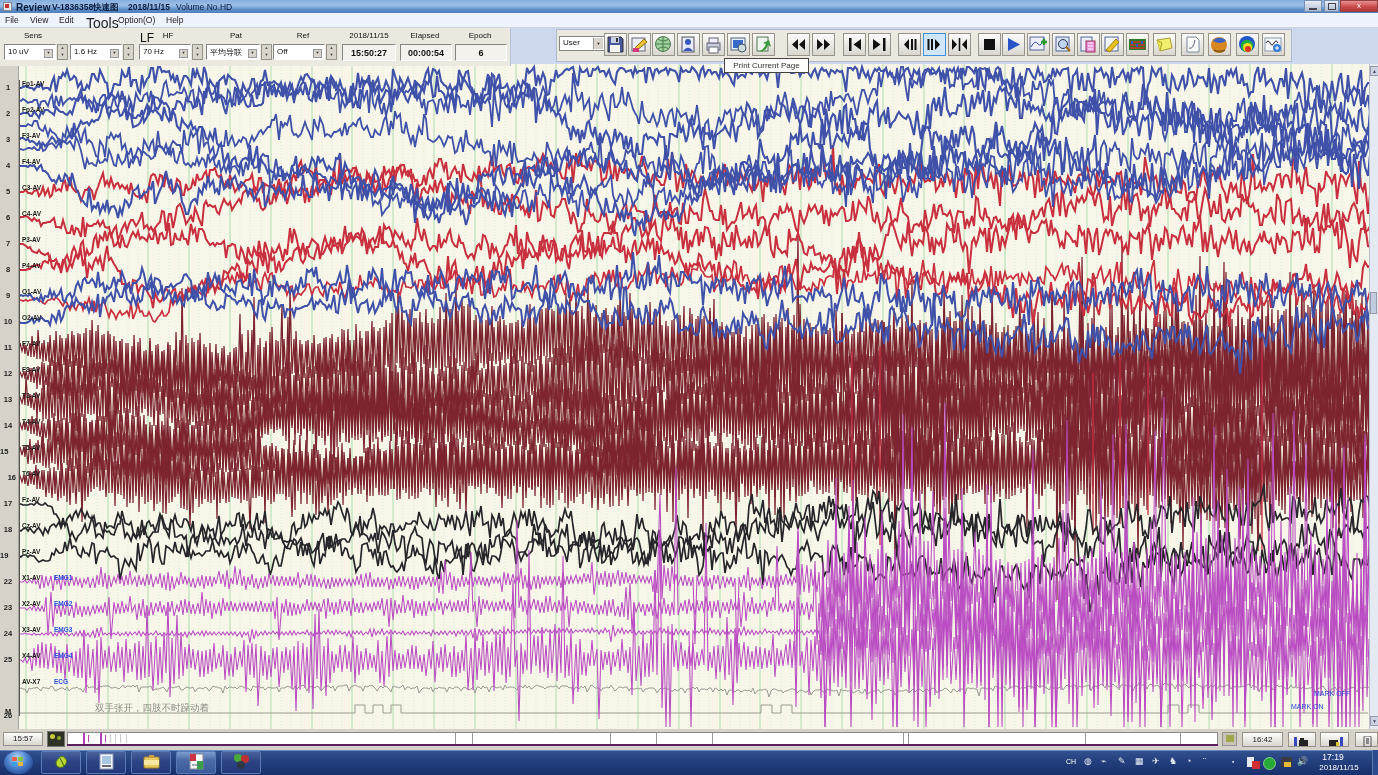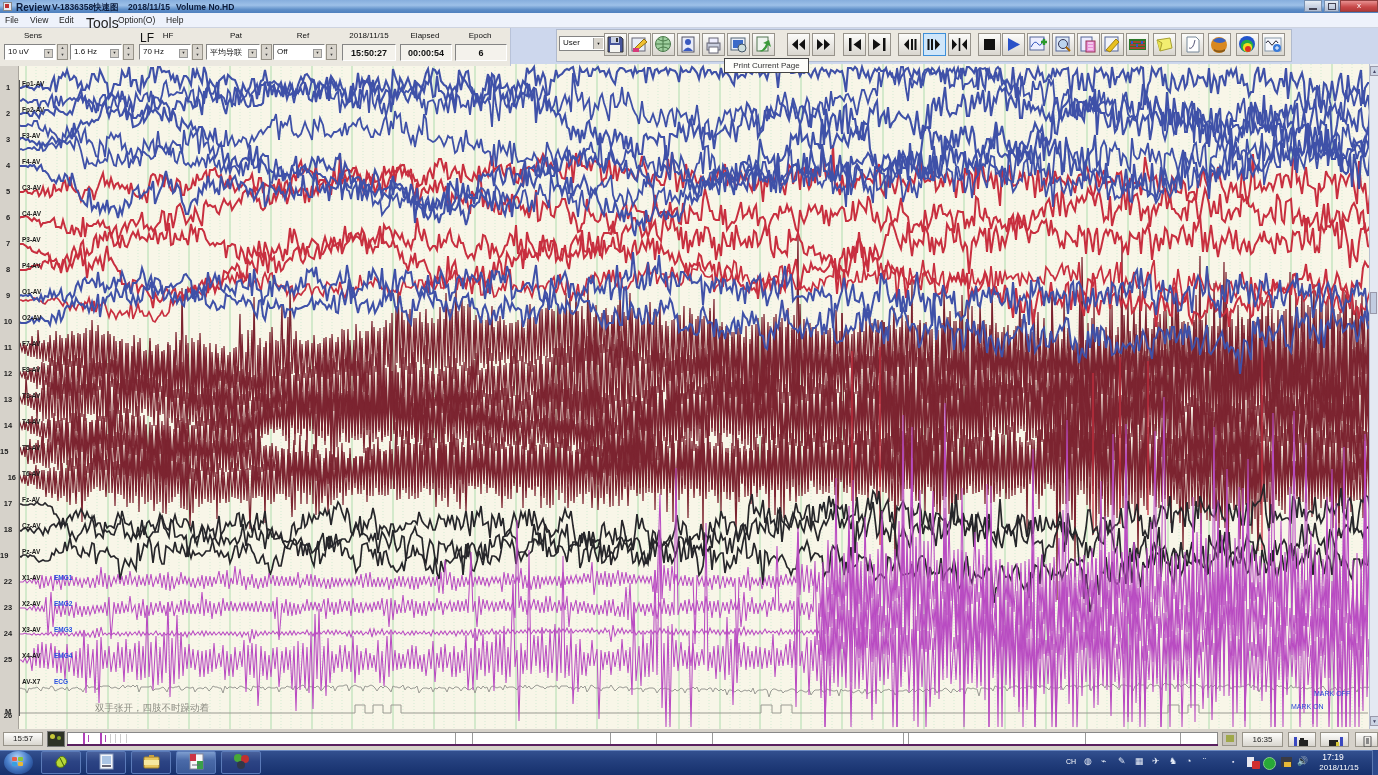"Volume No.HD" div { font-weight: bold -> normal }
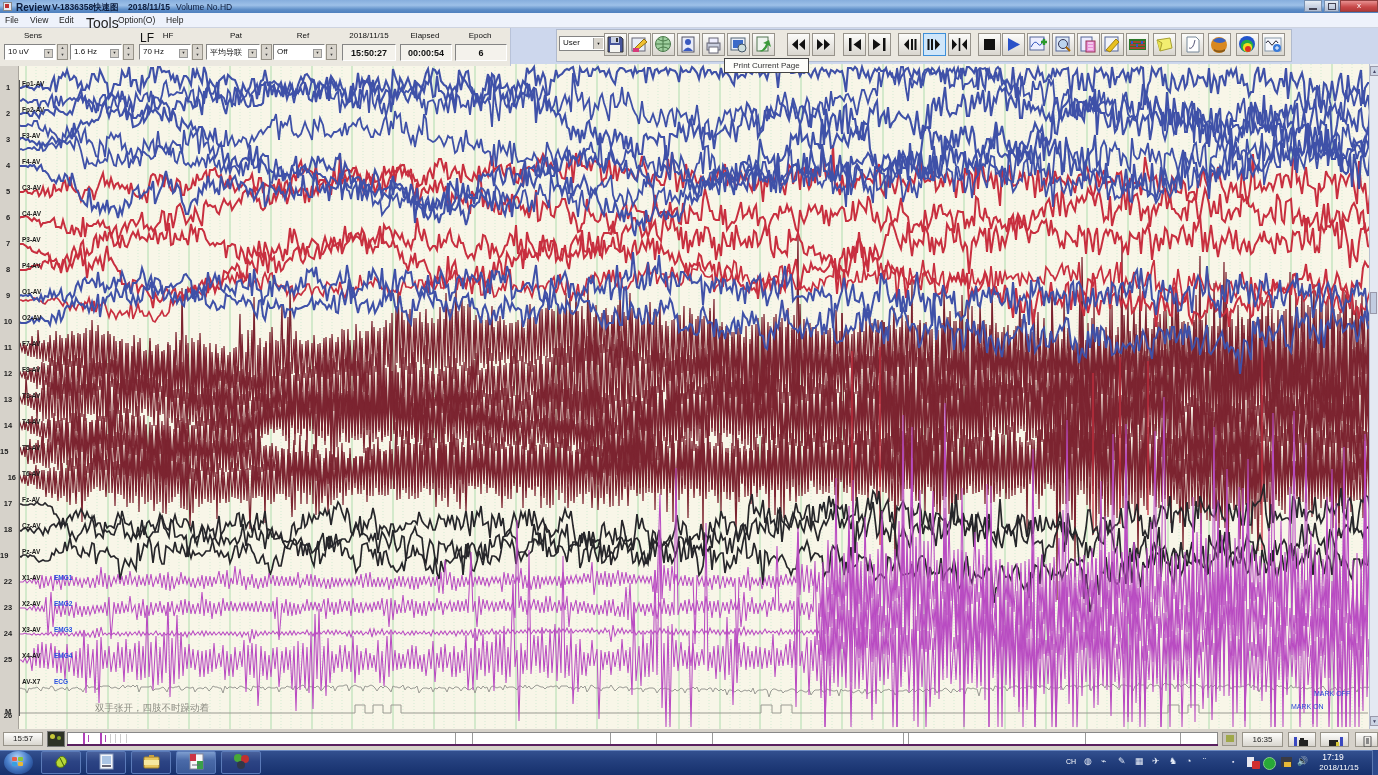"16:35" div { text: 16:35 -> 16:42 }
